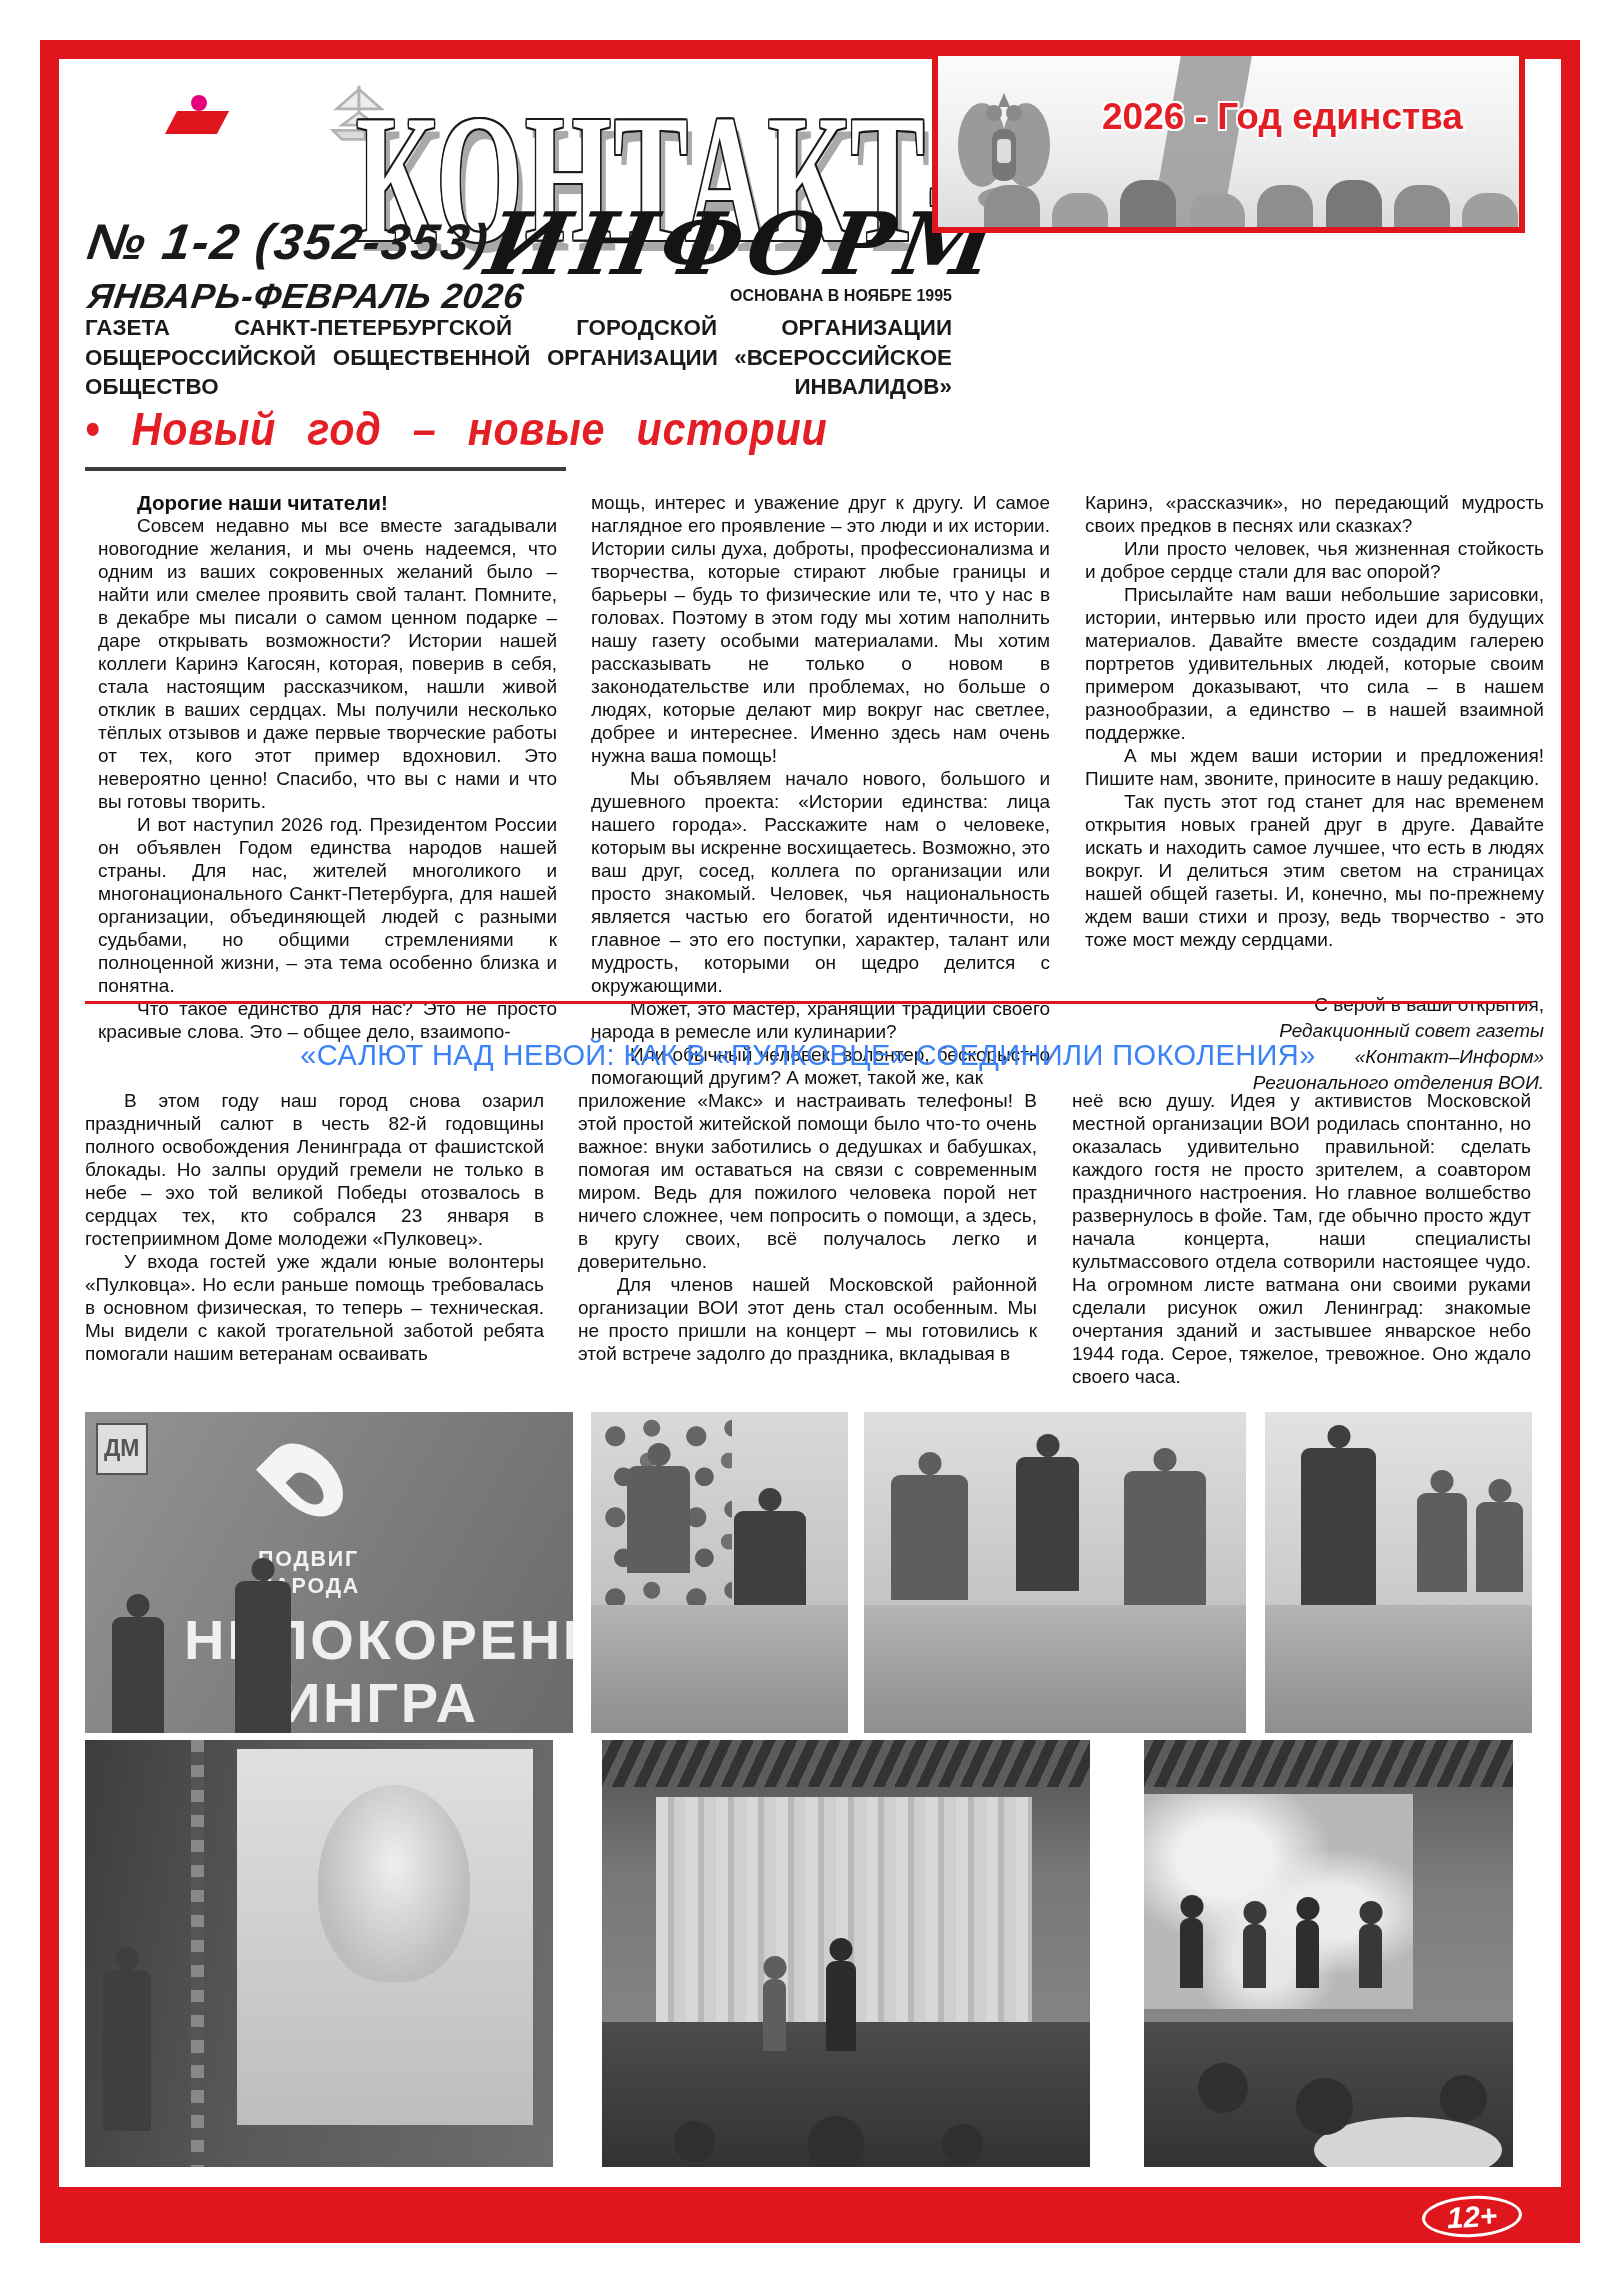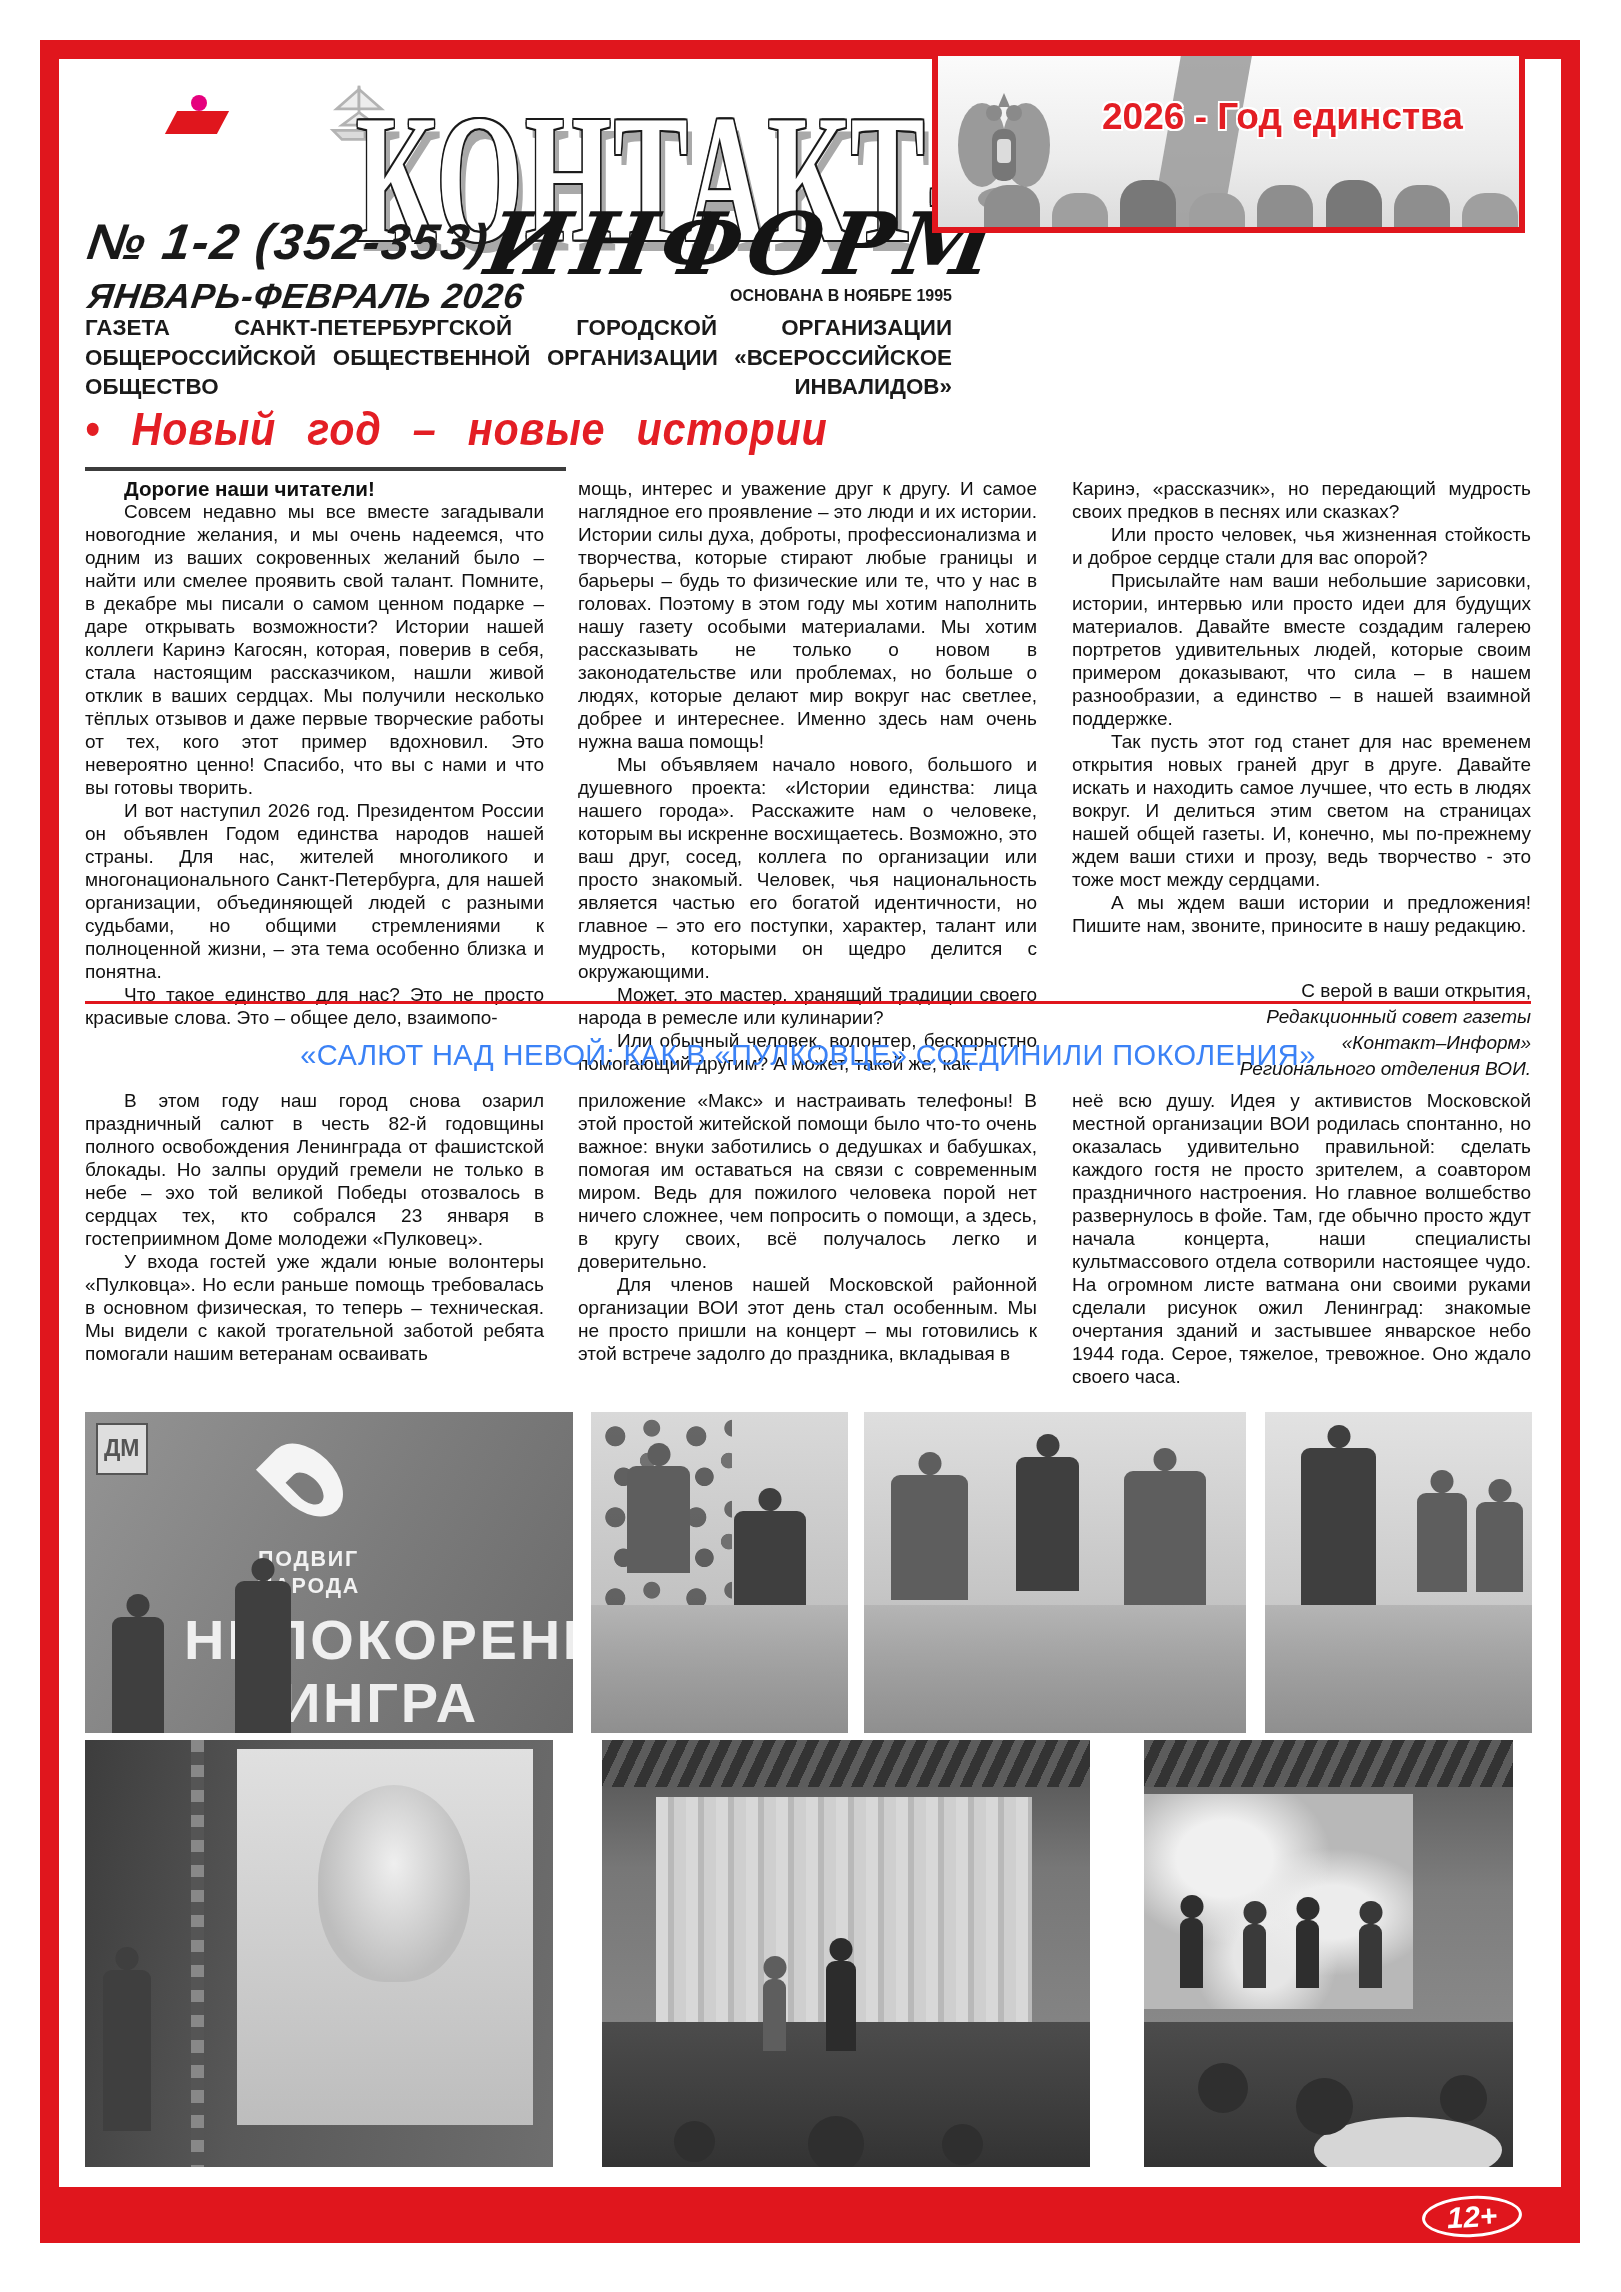"Дорогие наши читатели!" .a1-col { margin-left: none -> 13px; top: 477px -> 491px }
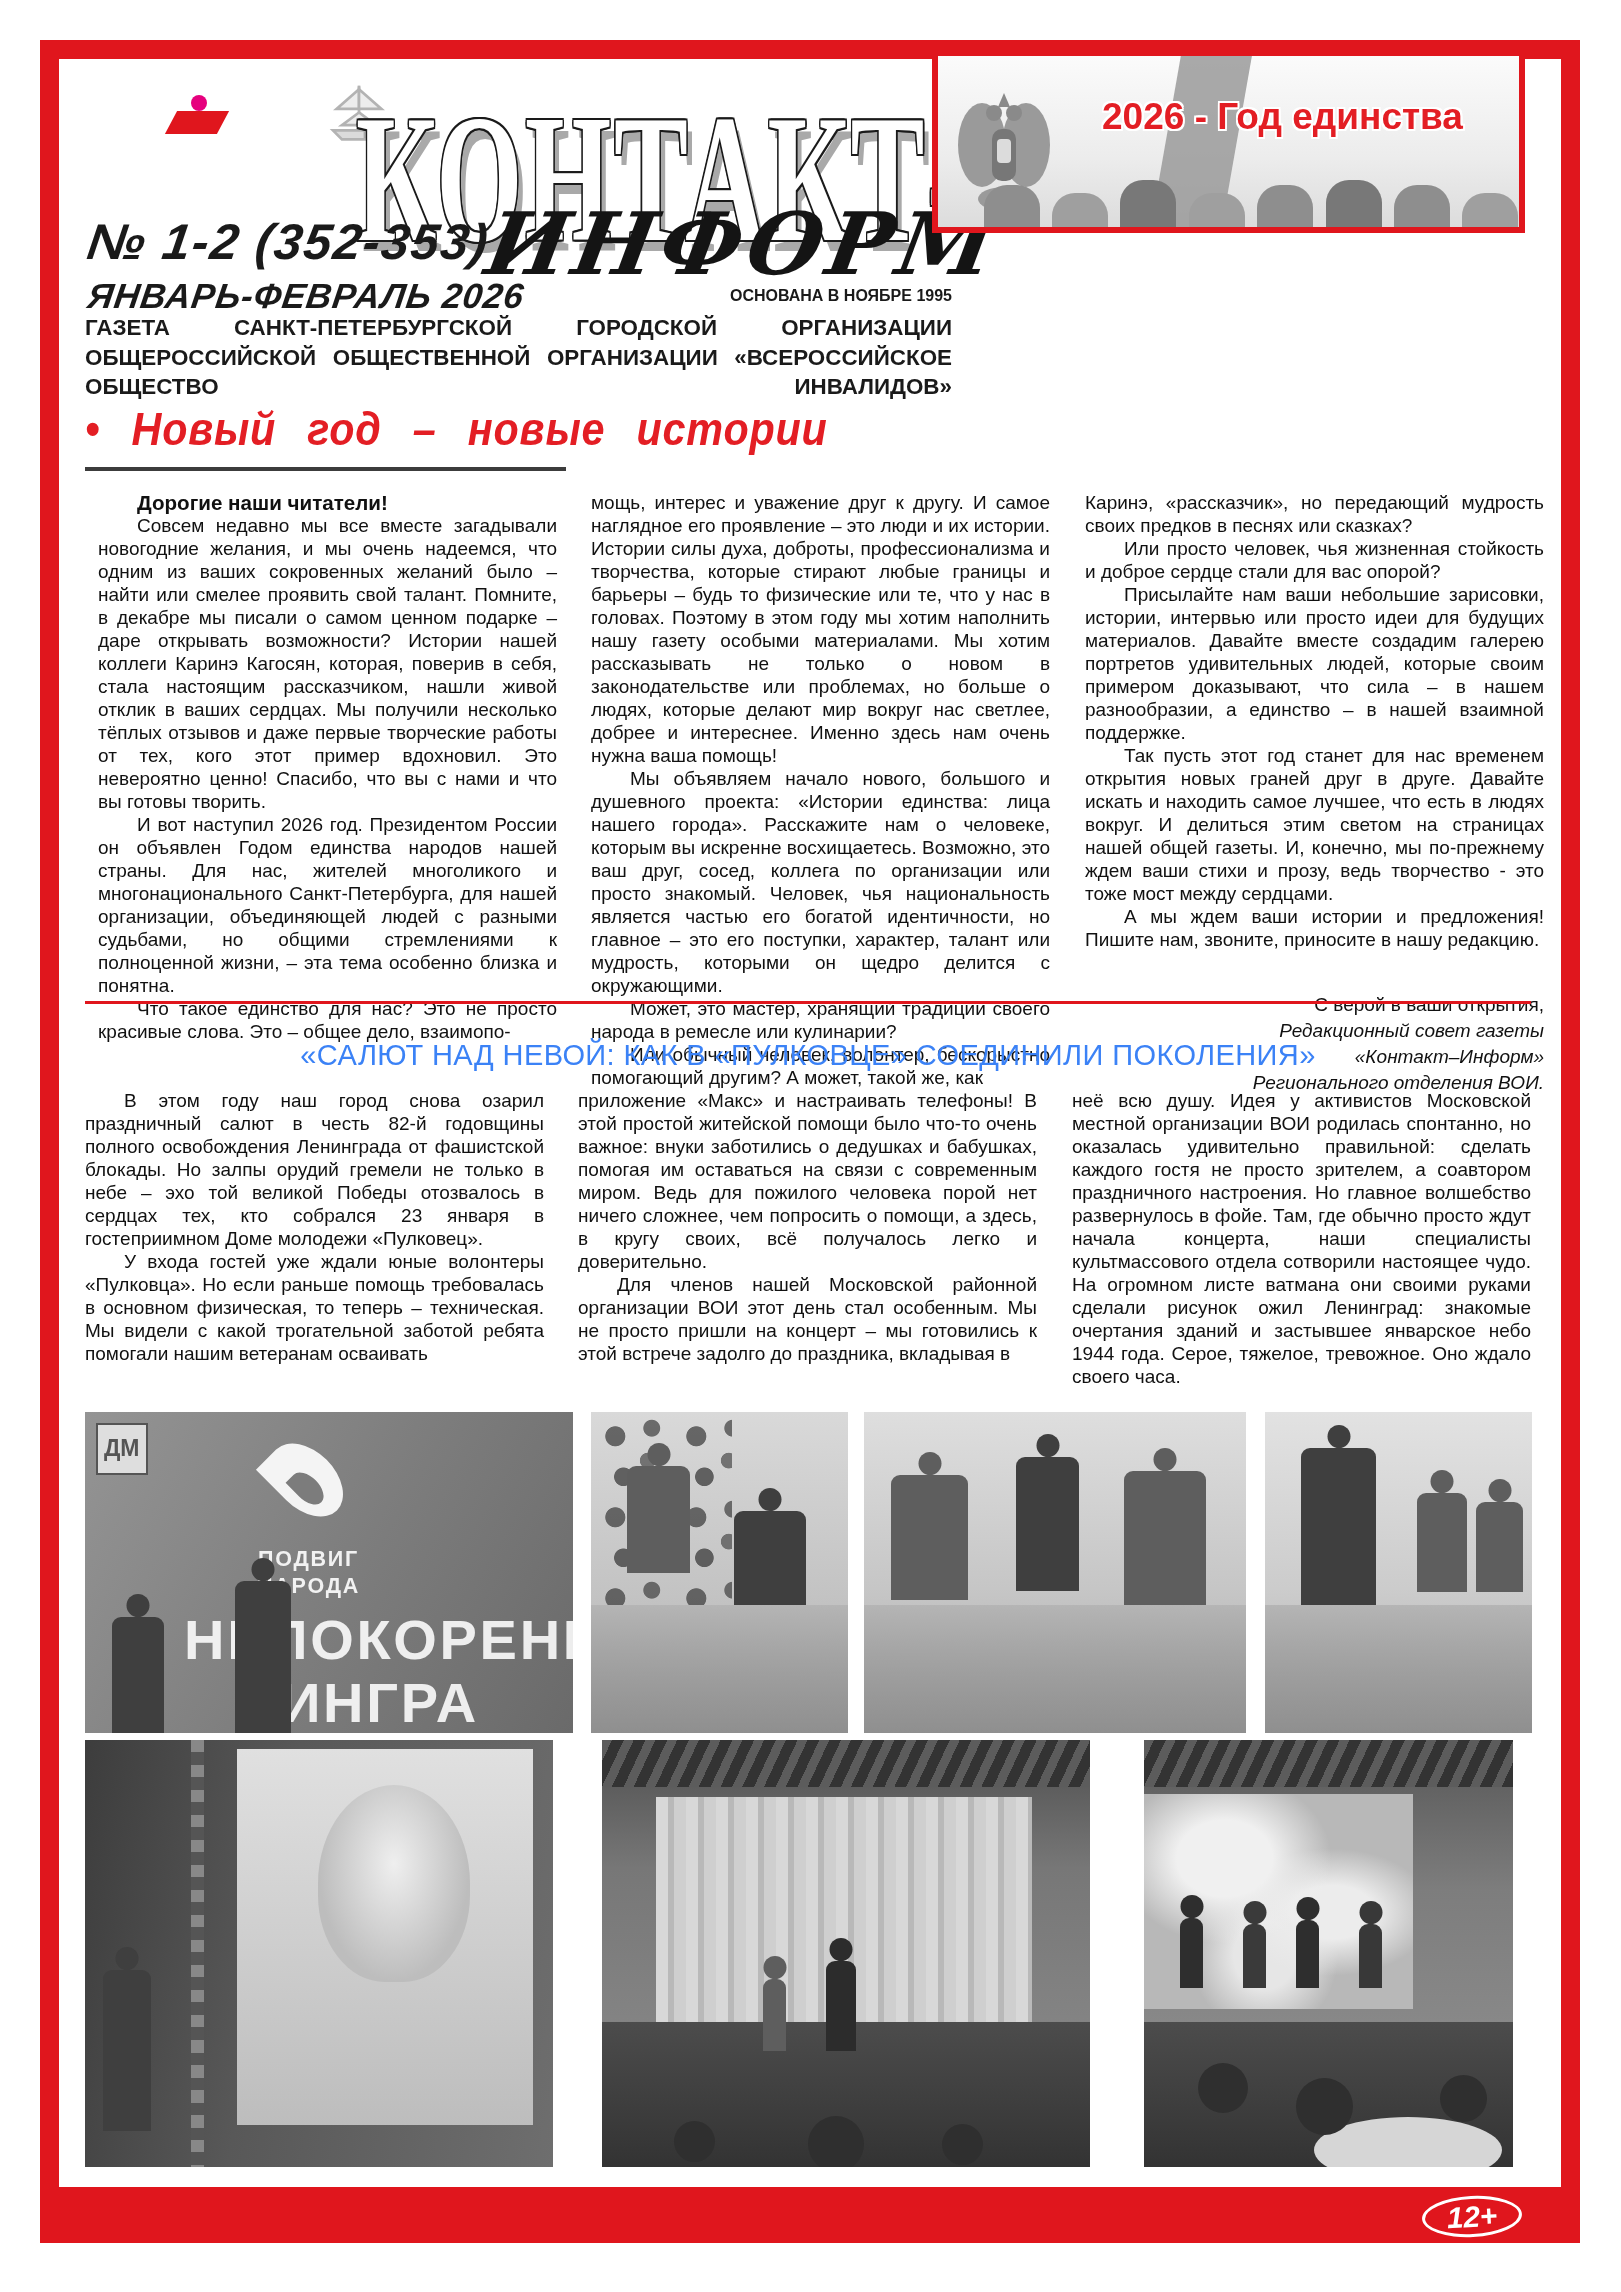"Так пусть этот год станет" p.p-ind { order: before "А мы ждем ваши истории" -> after "А мы ждем ваши истории" }
